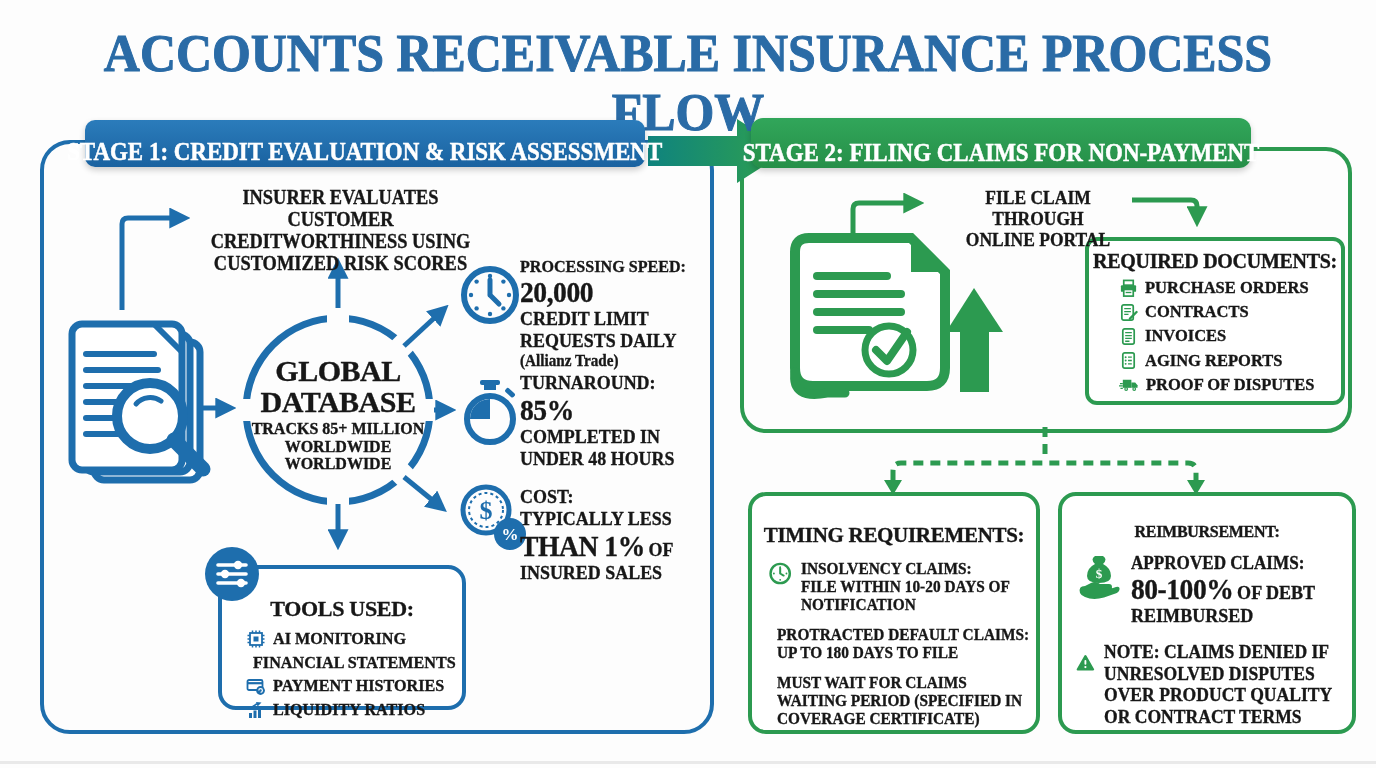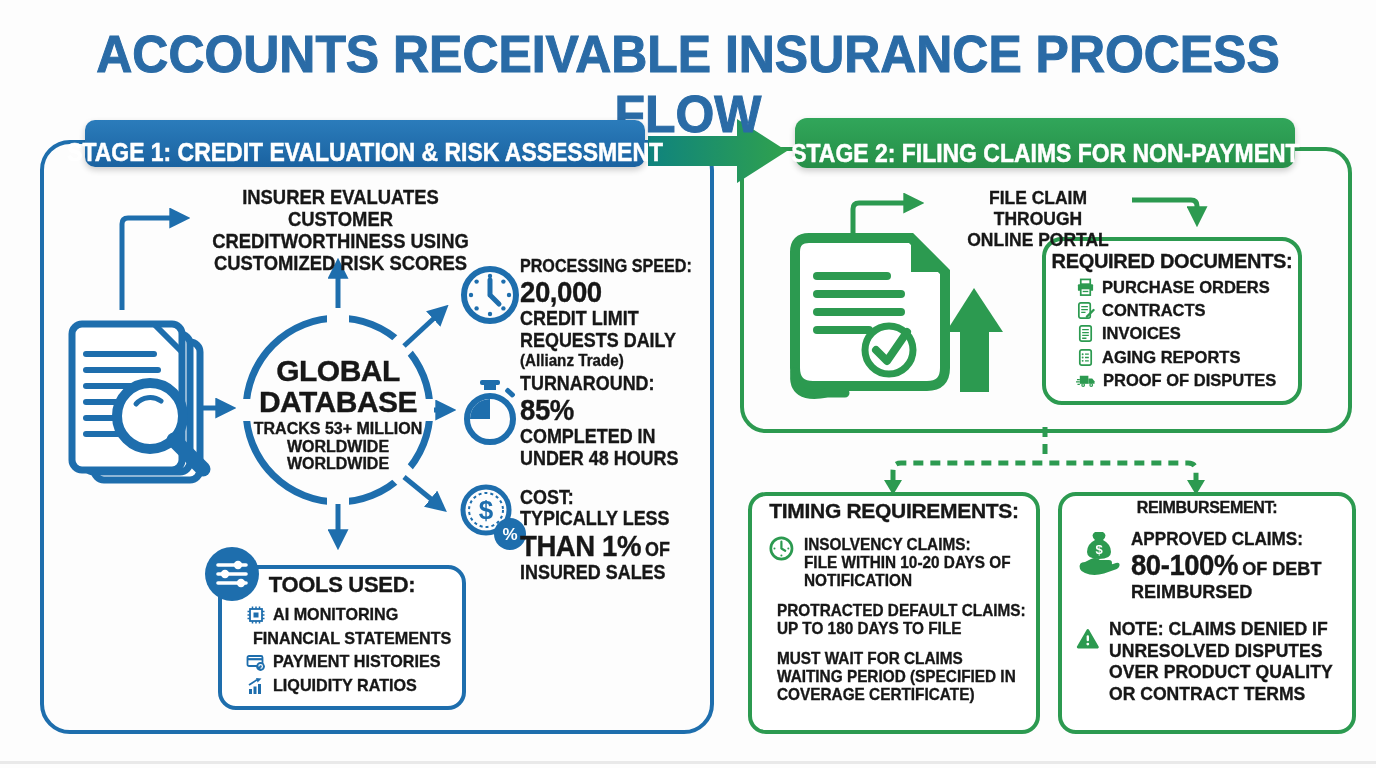"ACCOUNTS RECEIVABLE INSURANCE PROCESS" #canvas { font-family: Liberation Sans, sans-serif -> Liberation Serif, serif }
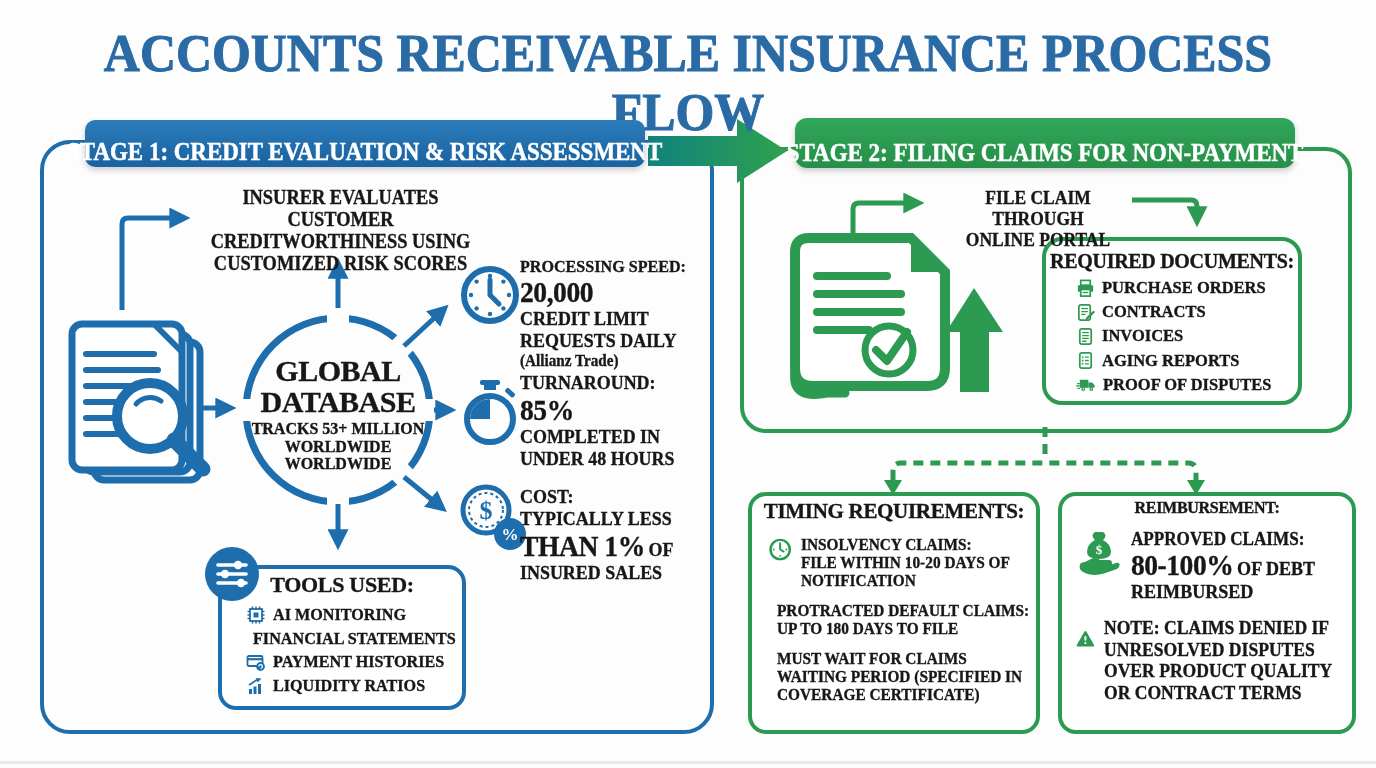"STAGE 2: FILING CLAIMS FOR" div.stage-hdr { left: 795px -> 751px }
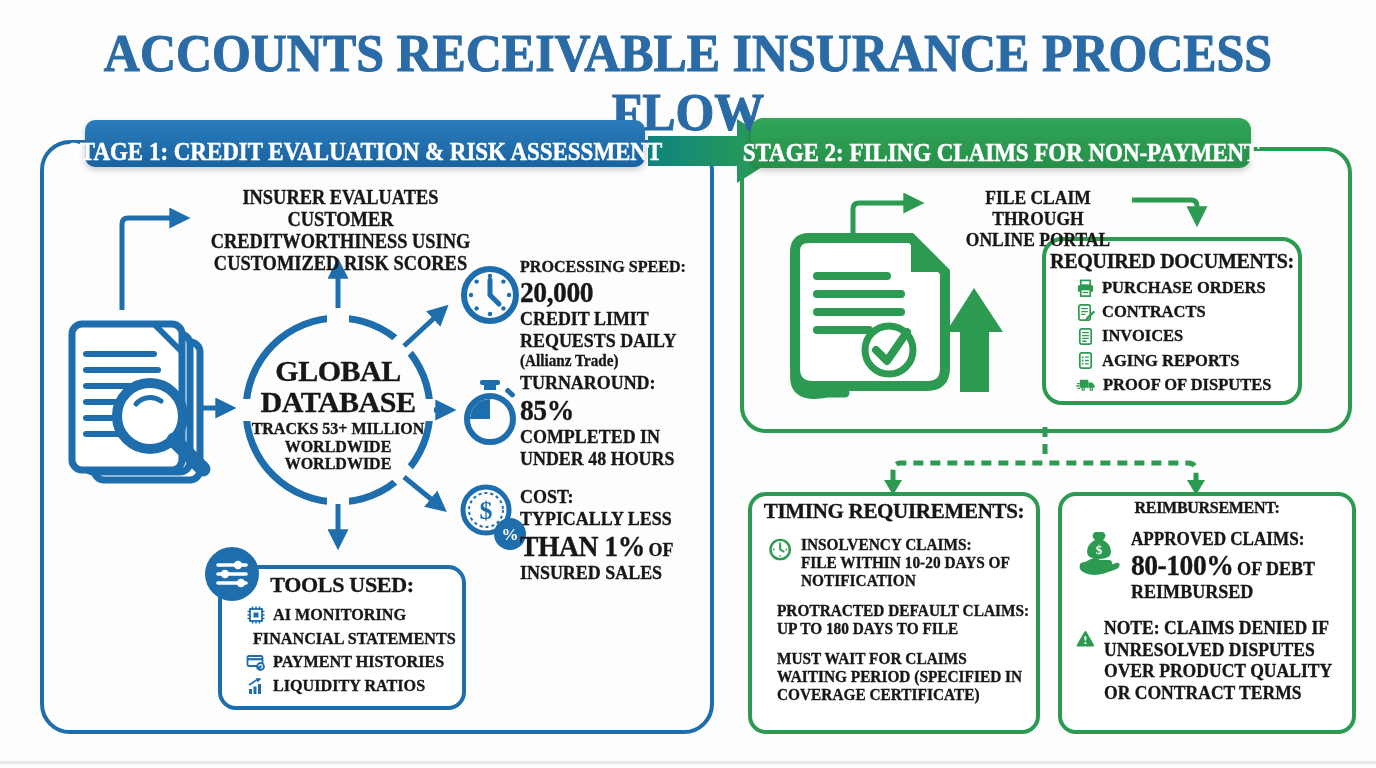"REQUIRED DOCUMENTS:" div.box { border-radius: 20px -> 12px; left: 1042px -> 1085px }
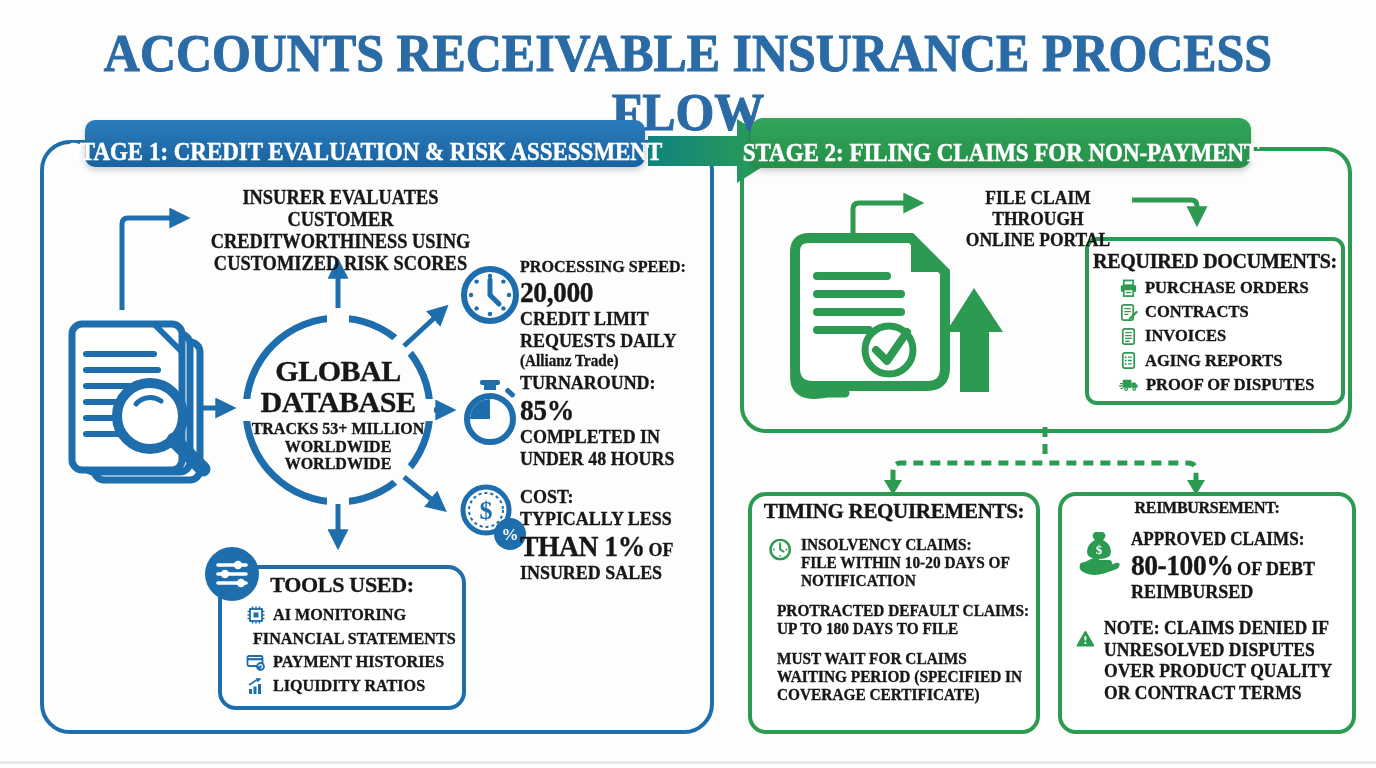"TRACKS 53+ MILLION" div.circle-sub { text: 53+ -> 85+ }
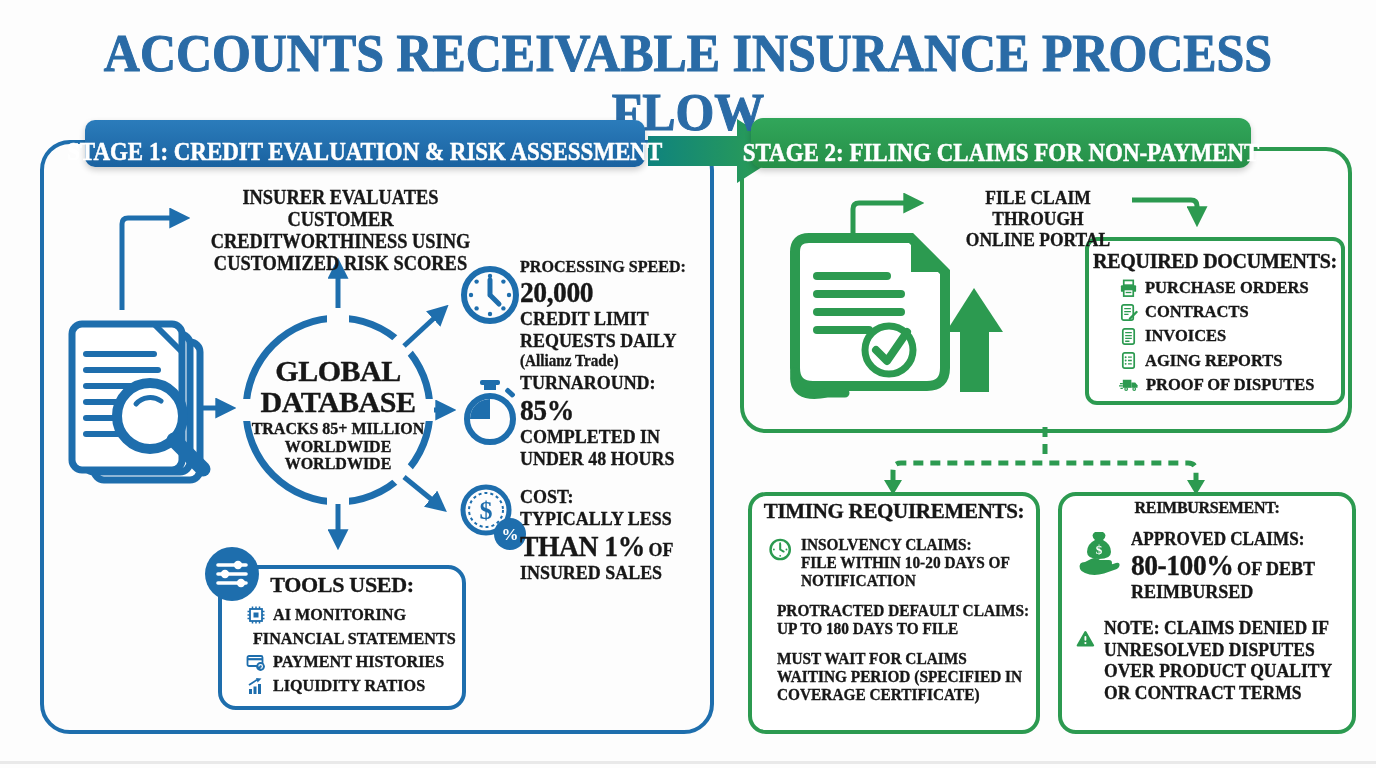"TIMING REQUIREMENTS:" .box-title { margin-top: 3px -> 27px }
